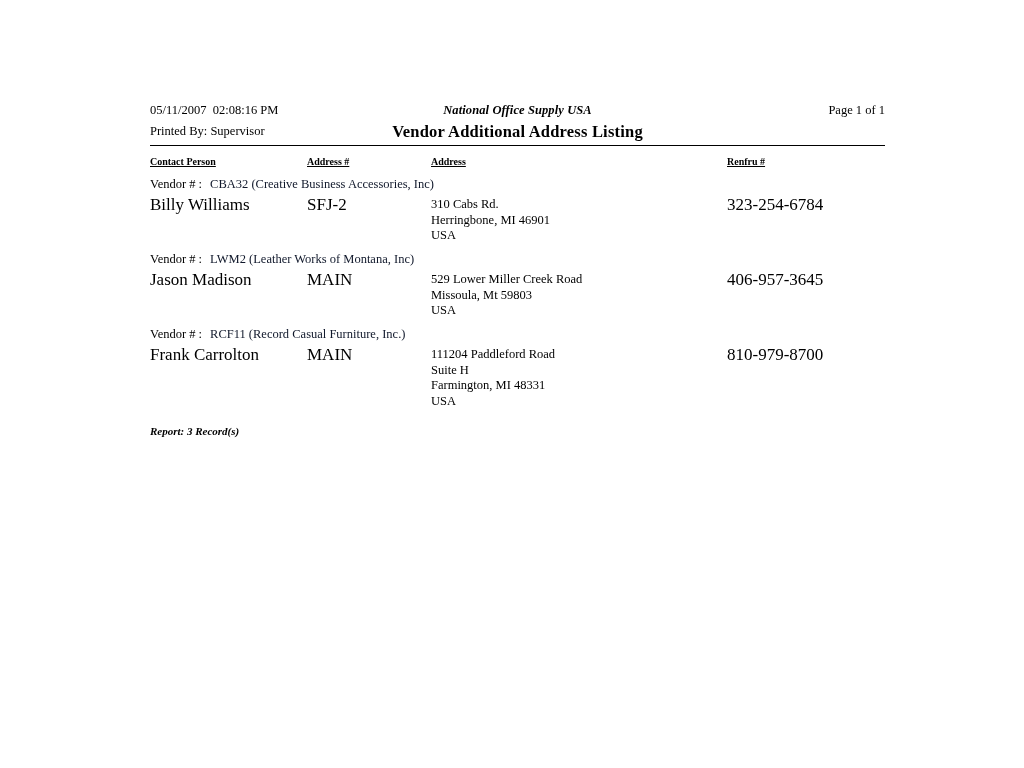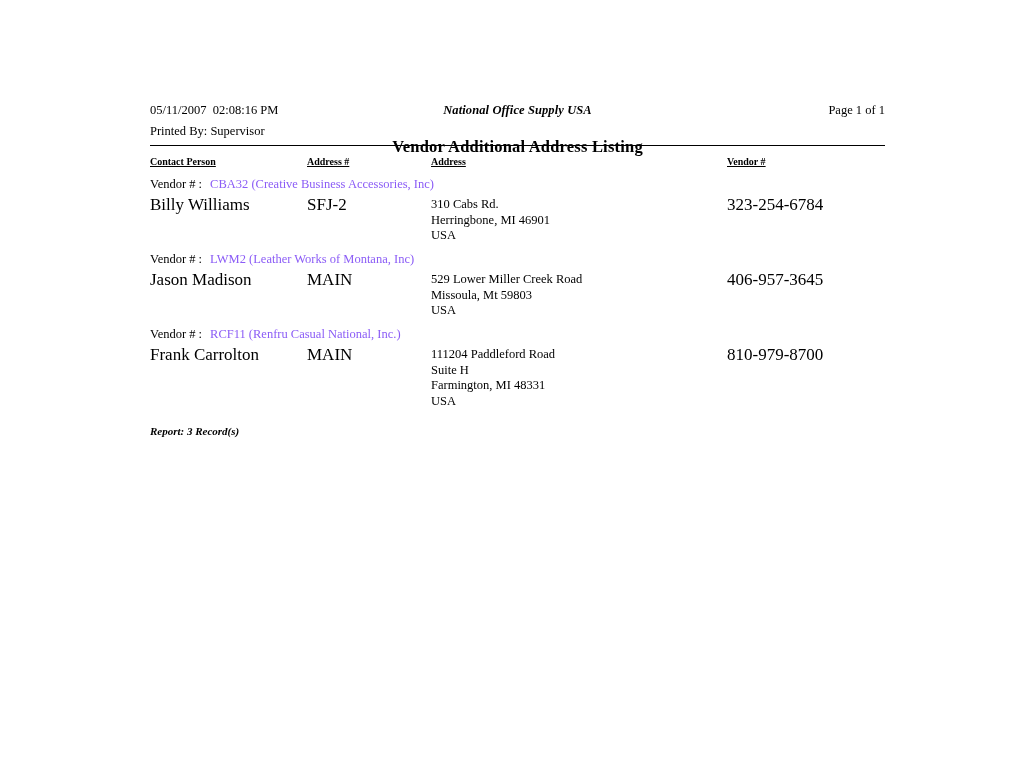"Vendor Additional Address Listing" .title { margin-top: 15px -> none }
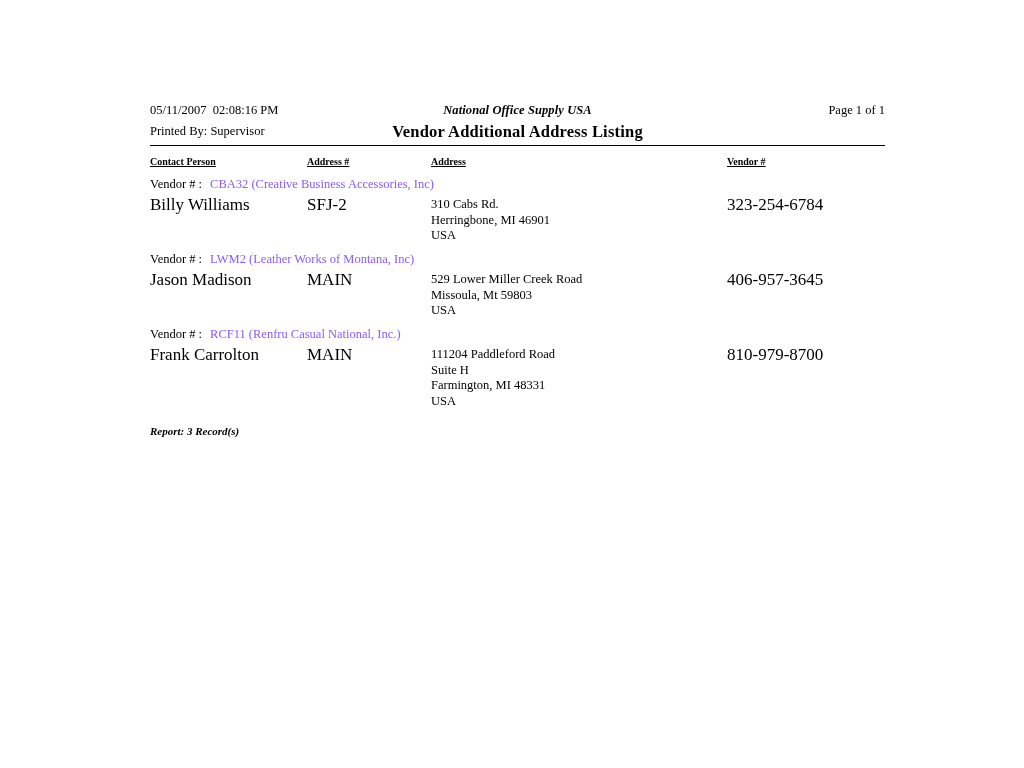"Vendor #" span.c-phone { text: Vendor -> Renfru }
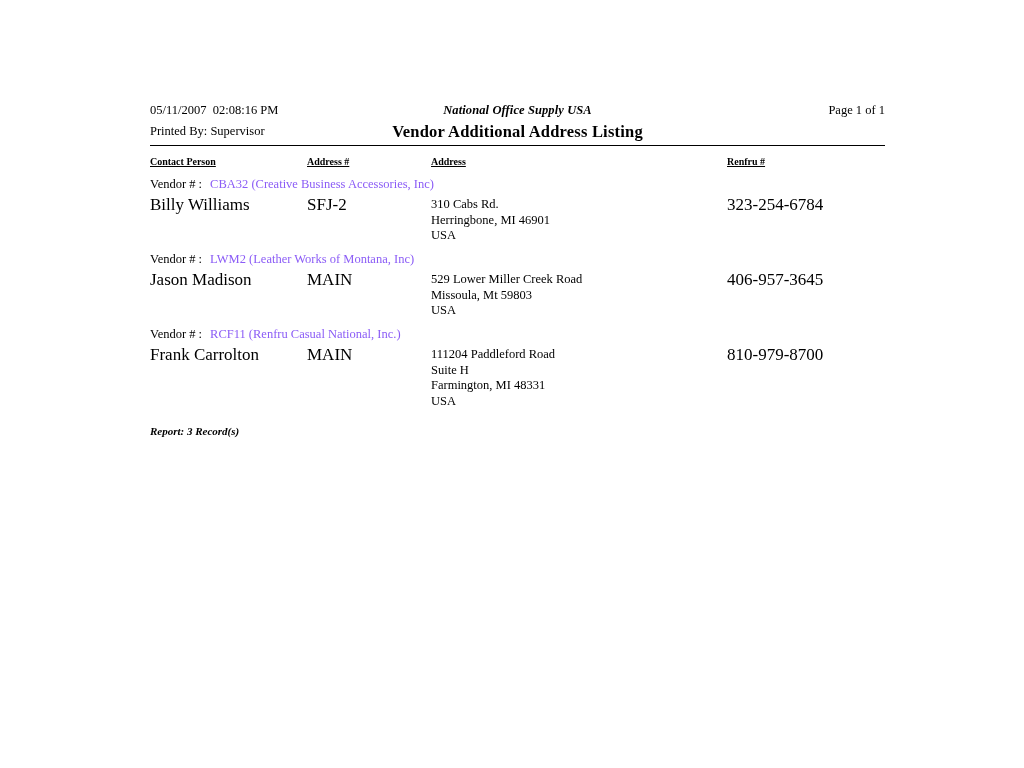"CBA32 (Creative Business Accessories," .vendor-value { color: #8b5cf6 -> #0f172a }
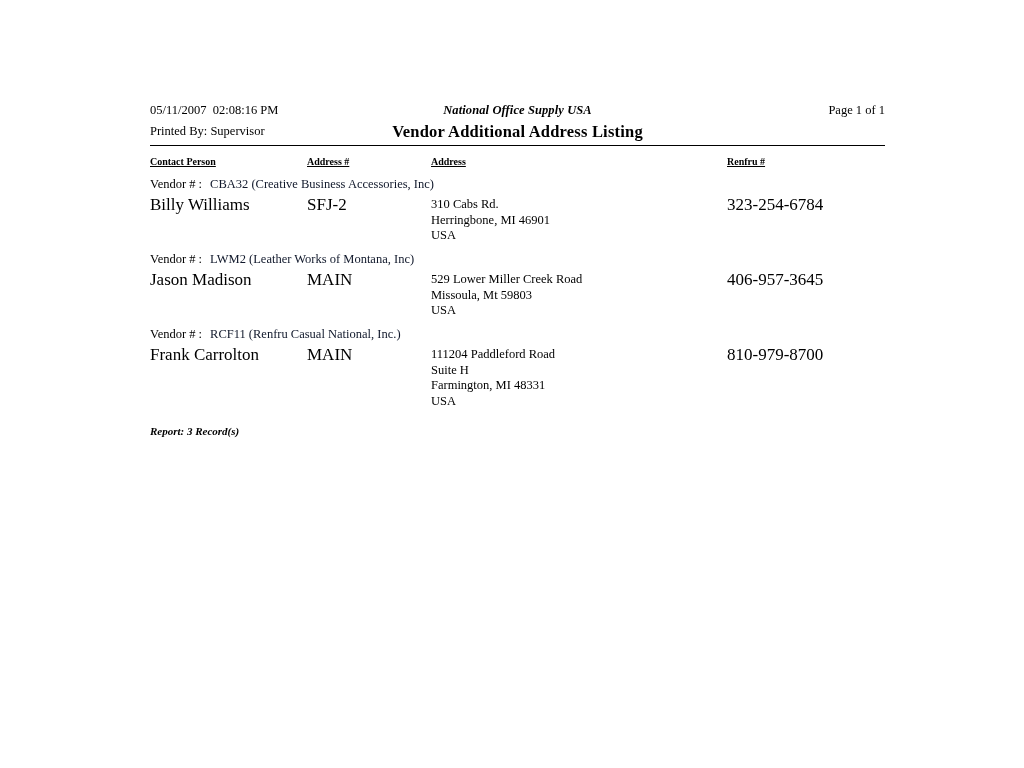"RCF11 (Renfru Casual National, Inc.)" span.vendor-value { text: Renfru Casual National -> Record Casual Furniture }
